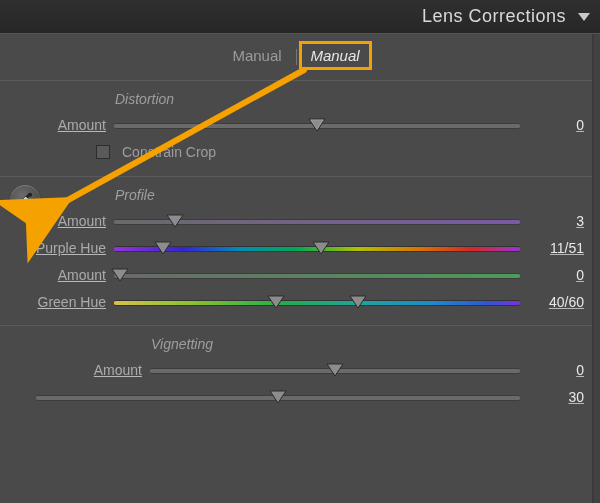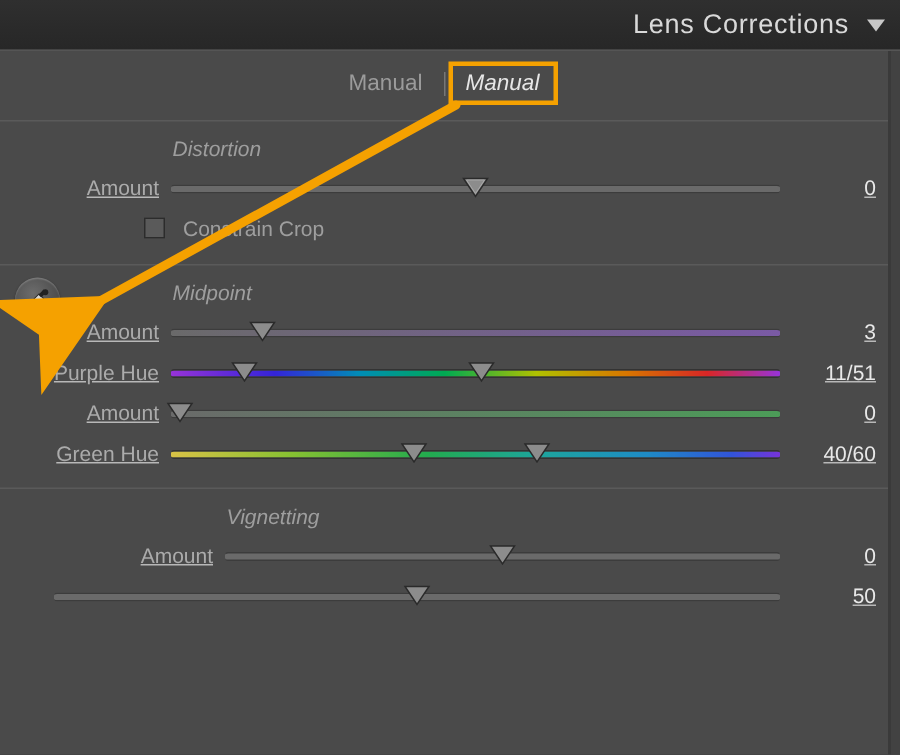"Midpoint" div.section-heading { text: Midpoint -> Profile }
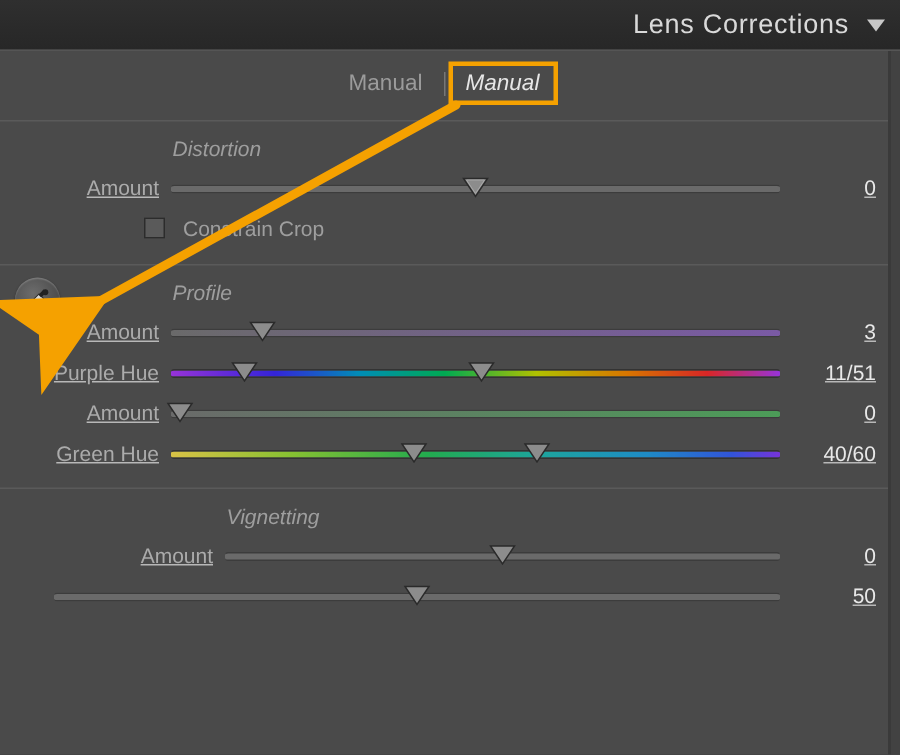"50" div.valcell { text: 50 -> 30 }
